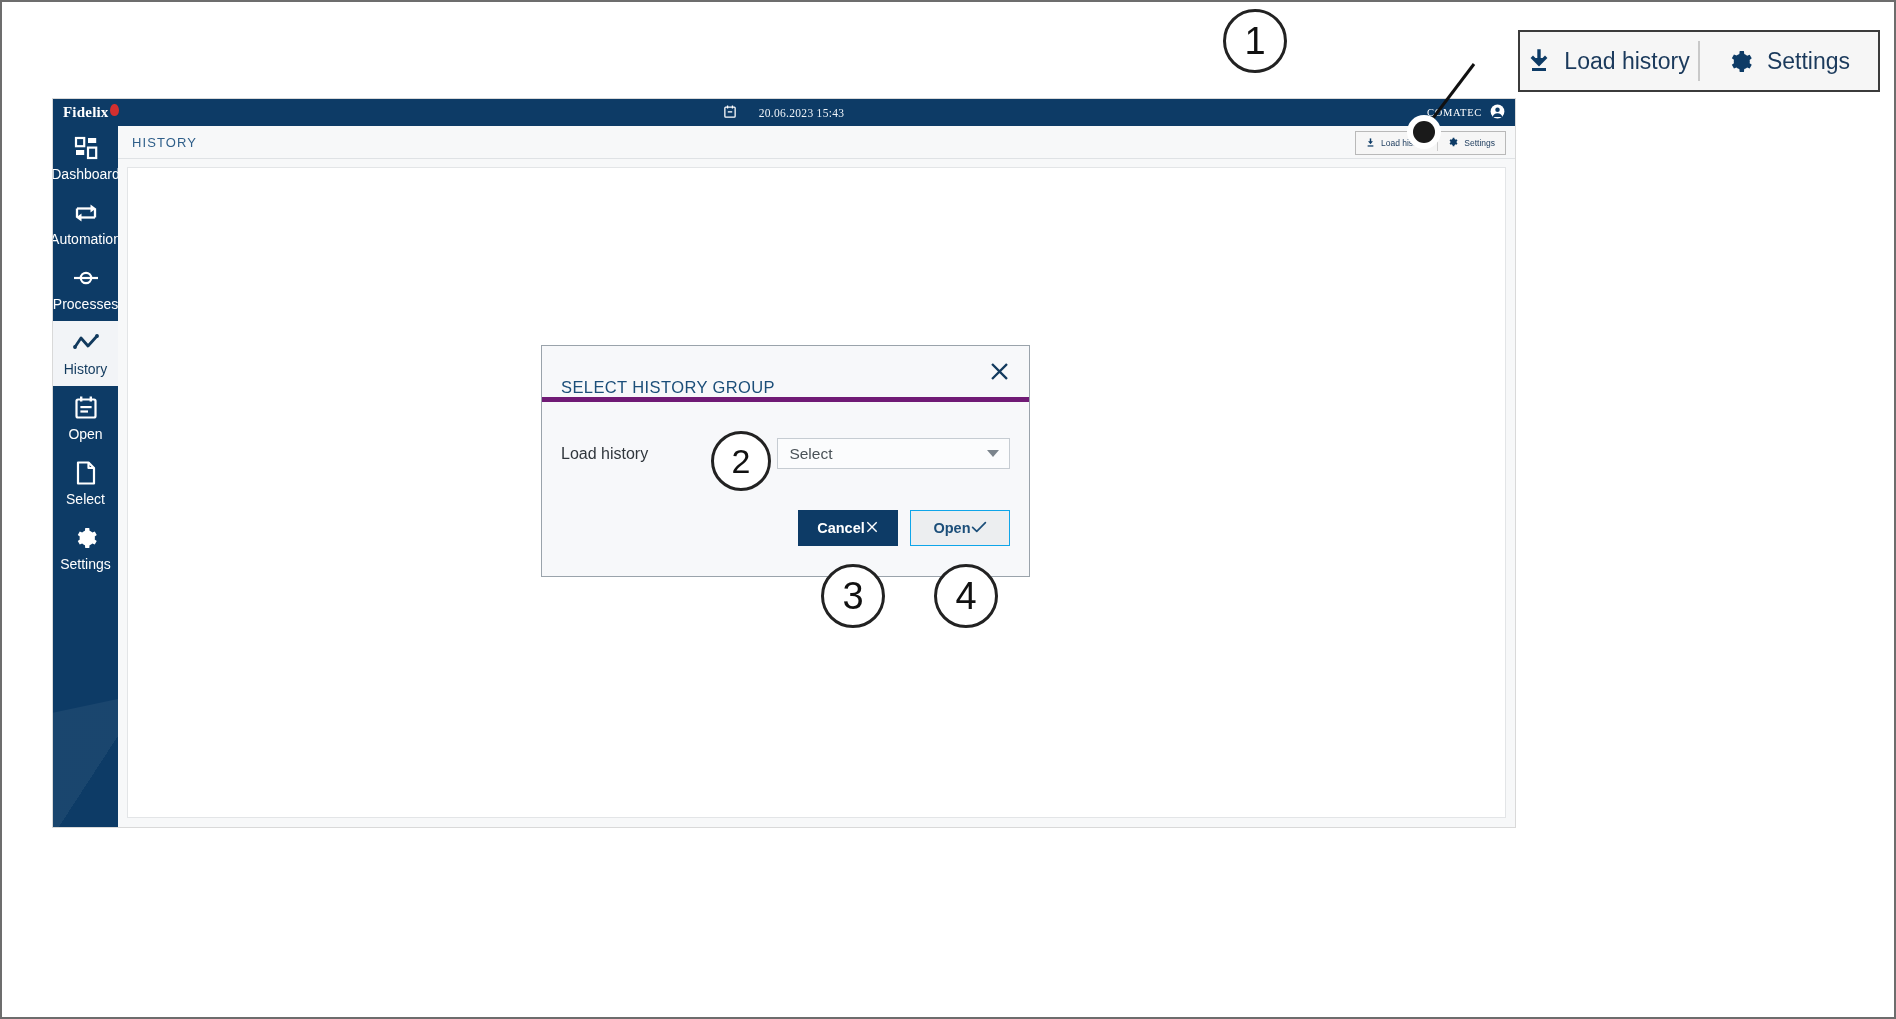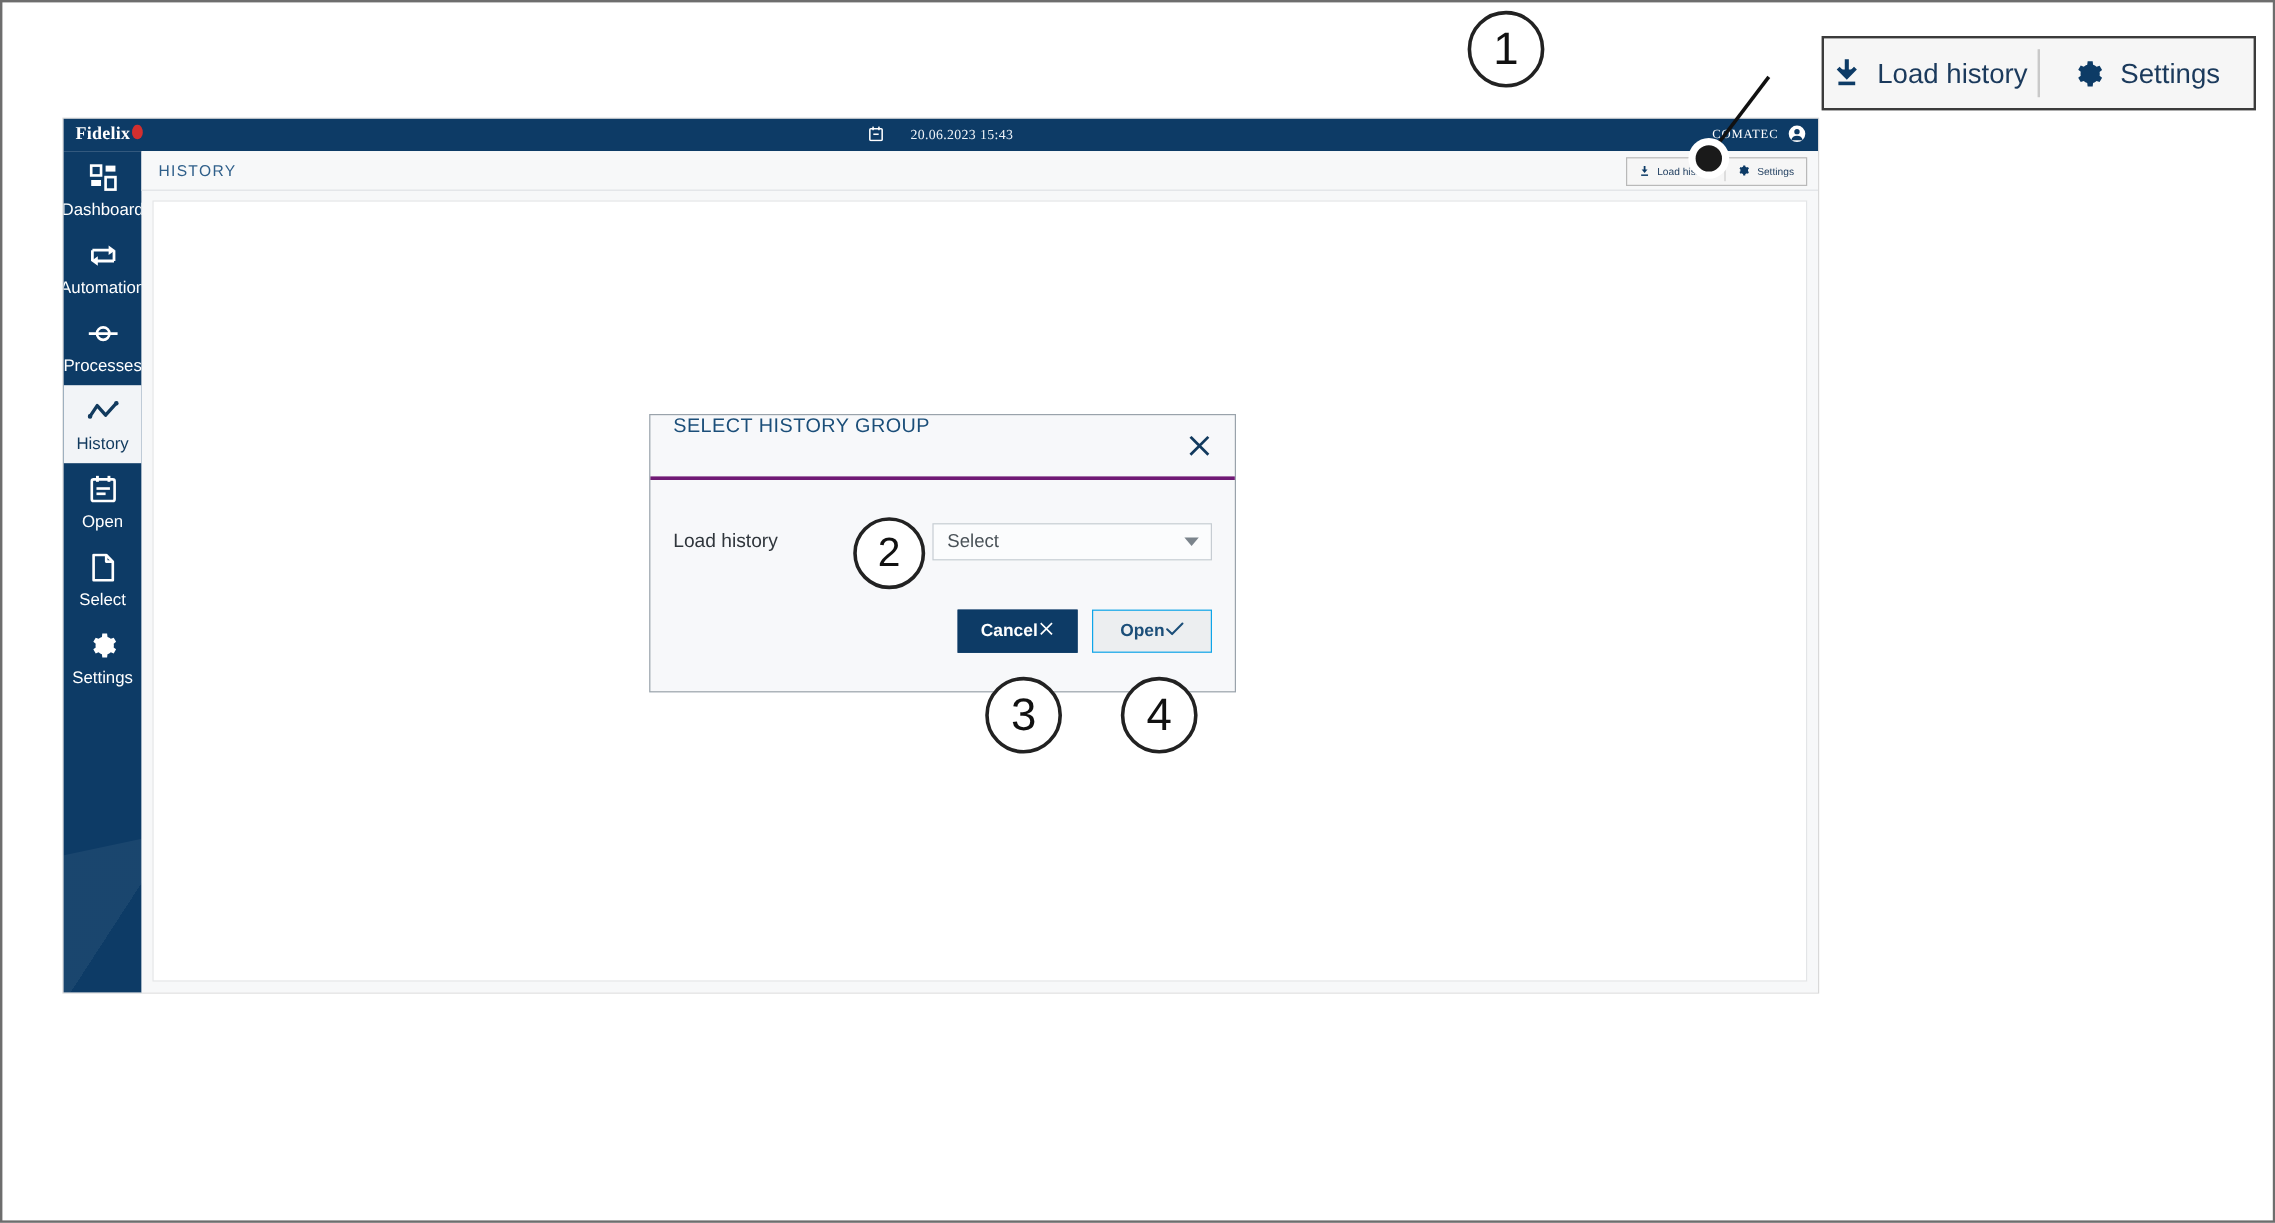"SELECT HISTORY GROUP" .modal-head { align-items: flex-start -> flex-end; border-bottom: 3px solid #701a75 -> 5px solid #701a75 }
